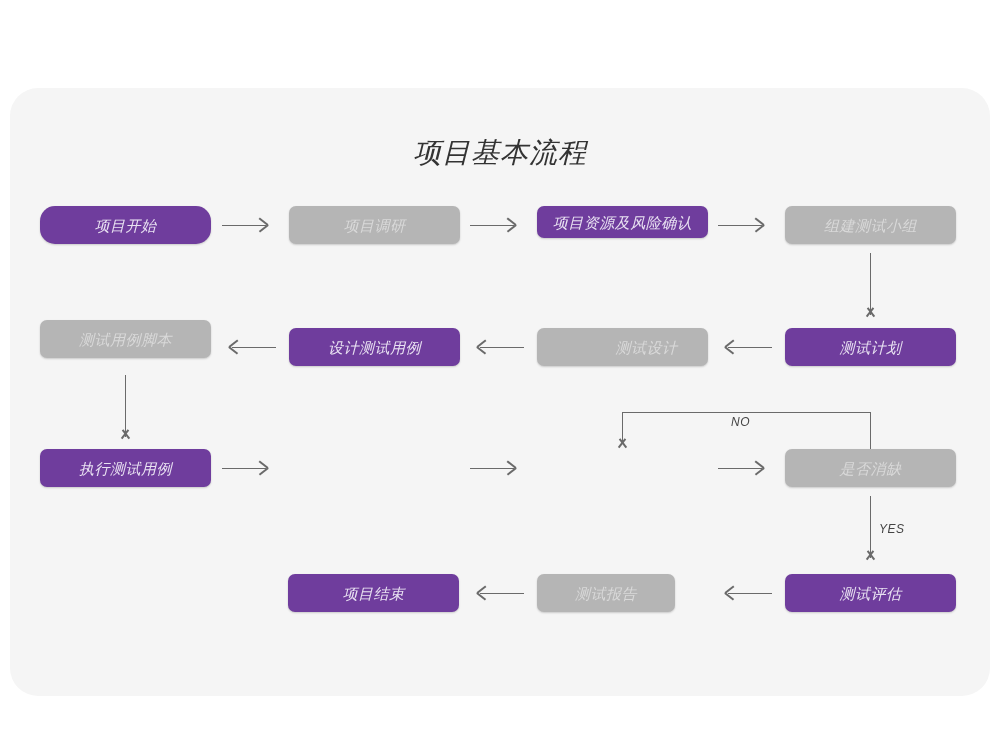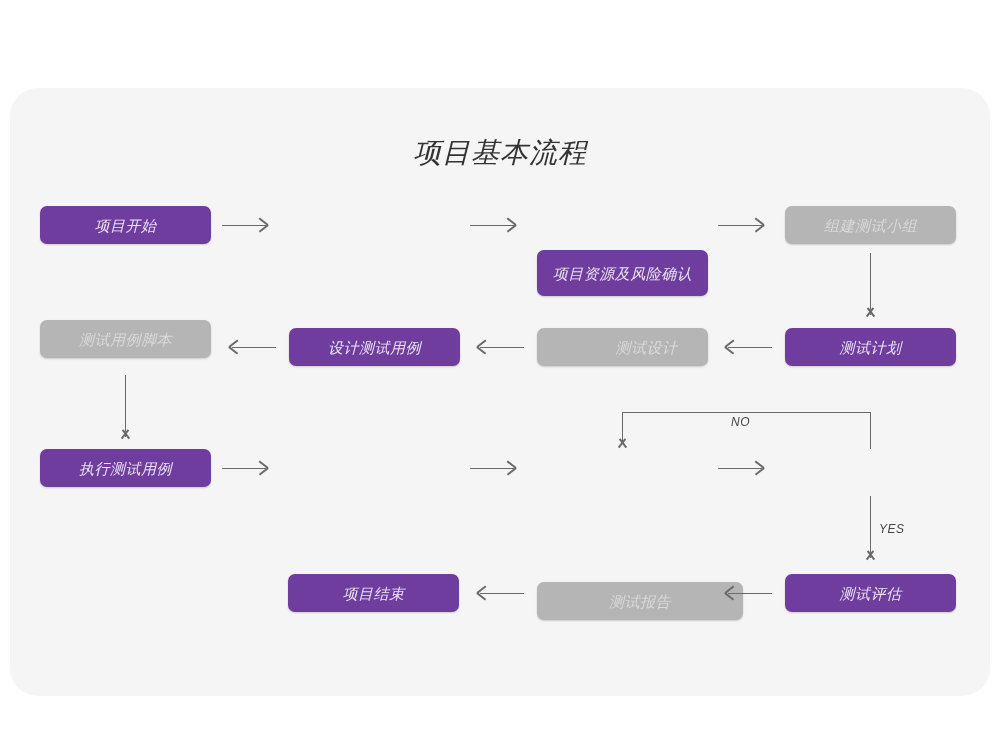"项目开始" div.node { border-radius: none -> 15px }
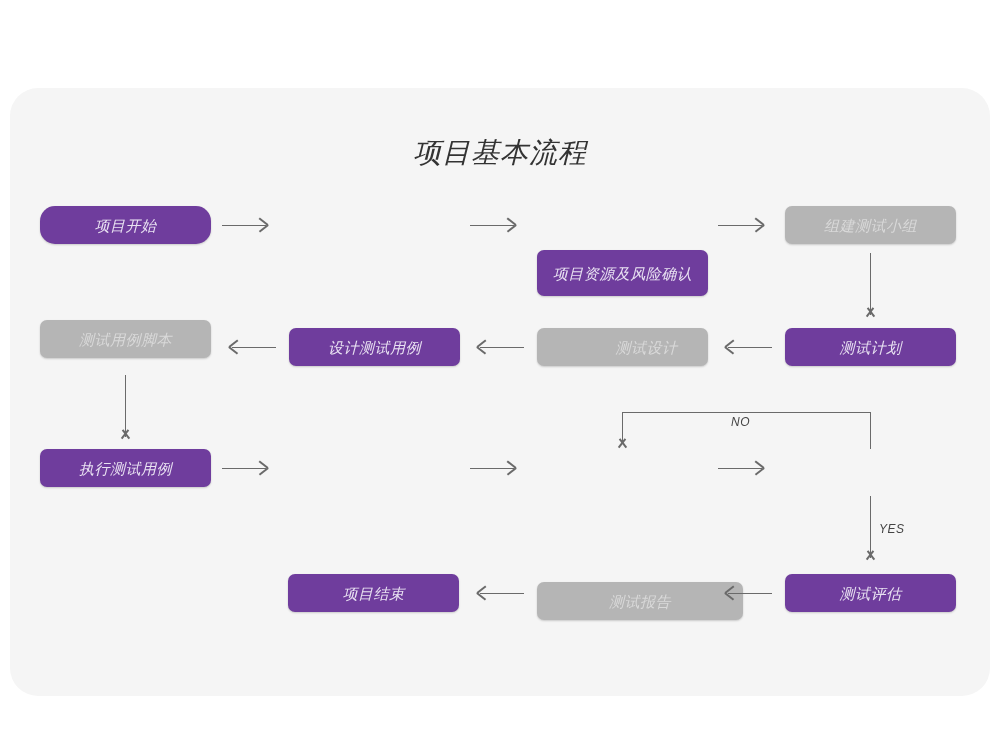"项目调研" div.node { html: none -> <div>项目调研</div> }
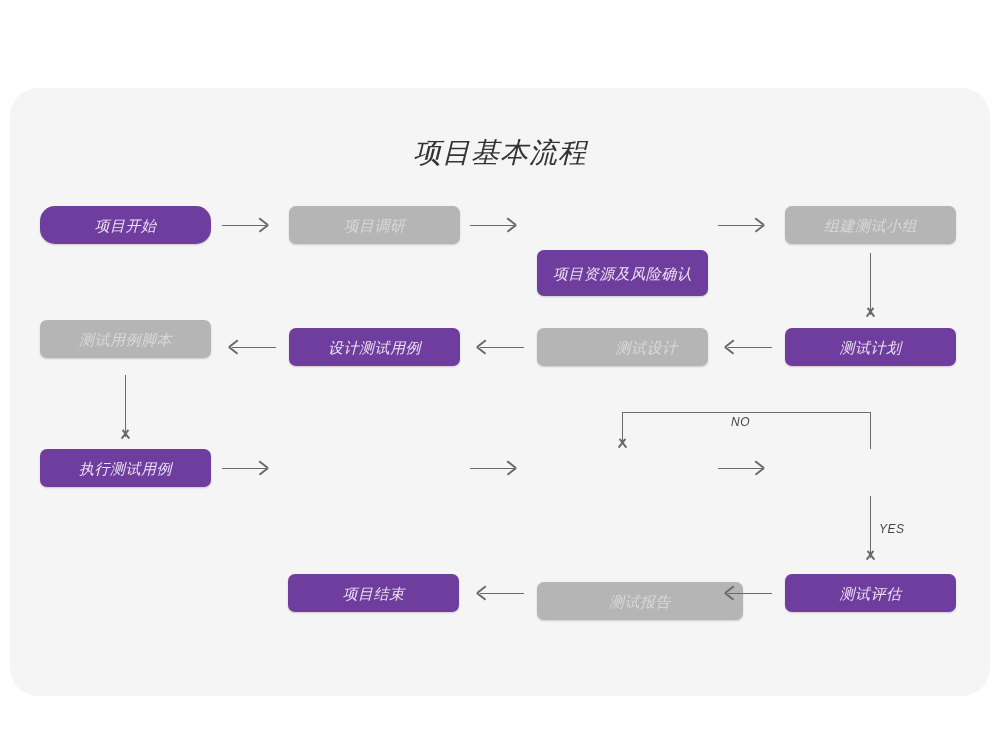"项目资源及风险确认" div.node { height: 46px -> 32px; margin-top: 44px -> none }
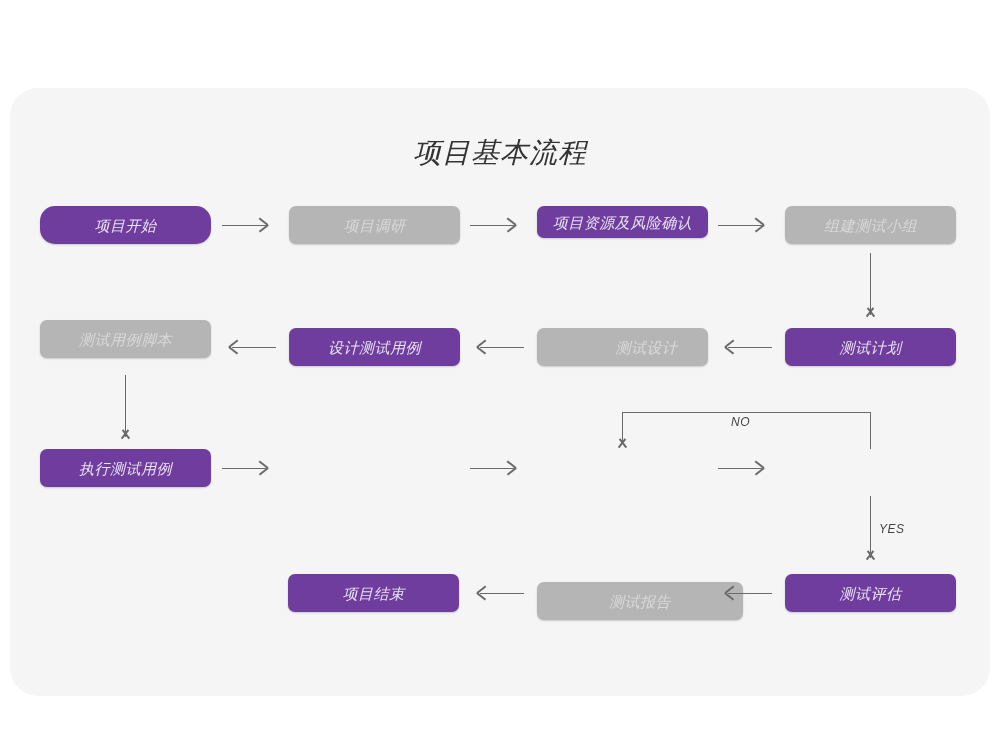"是否消缺" div.node { html: none -> <div>是否消缺</div> }
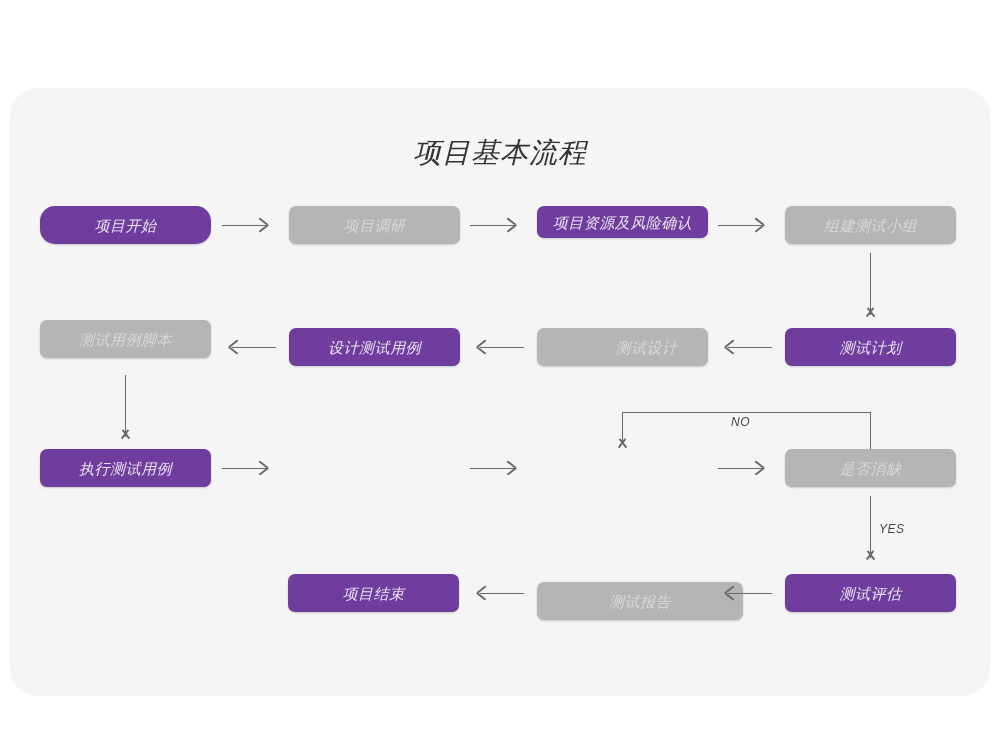"测试报告" div.node { margin-top: 8px -> none; width: 206px -> 138px }
